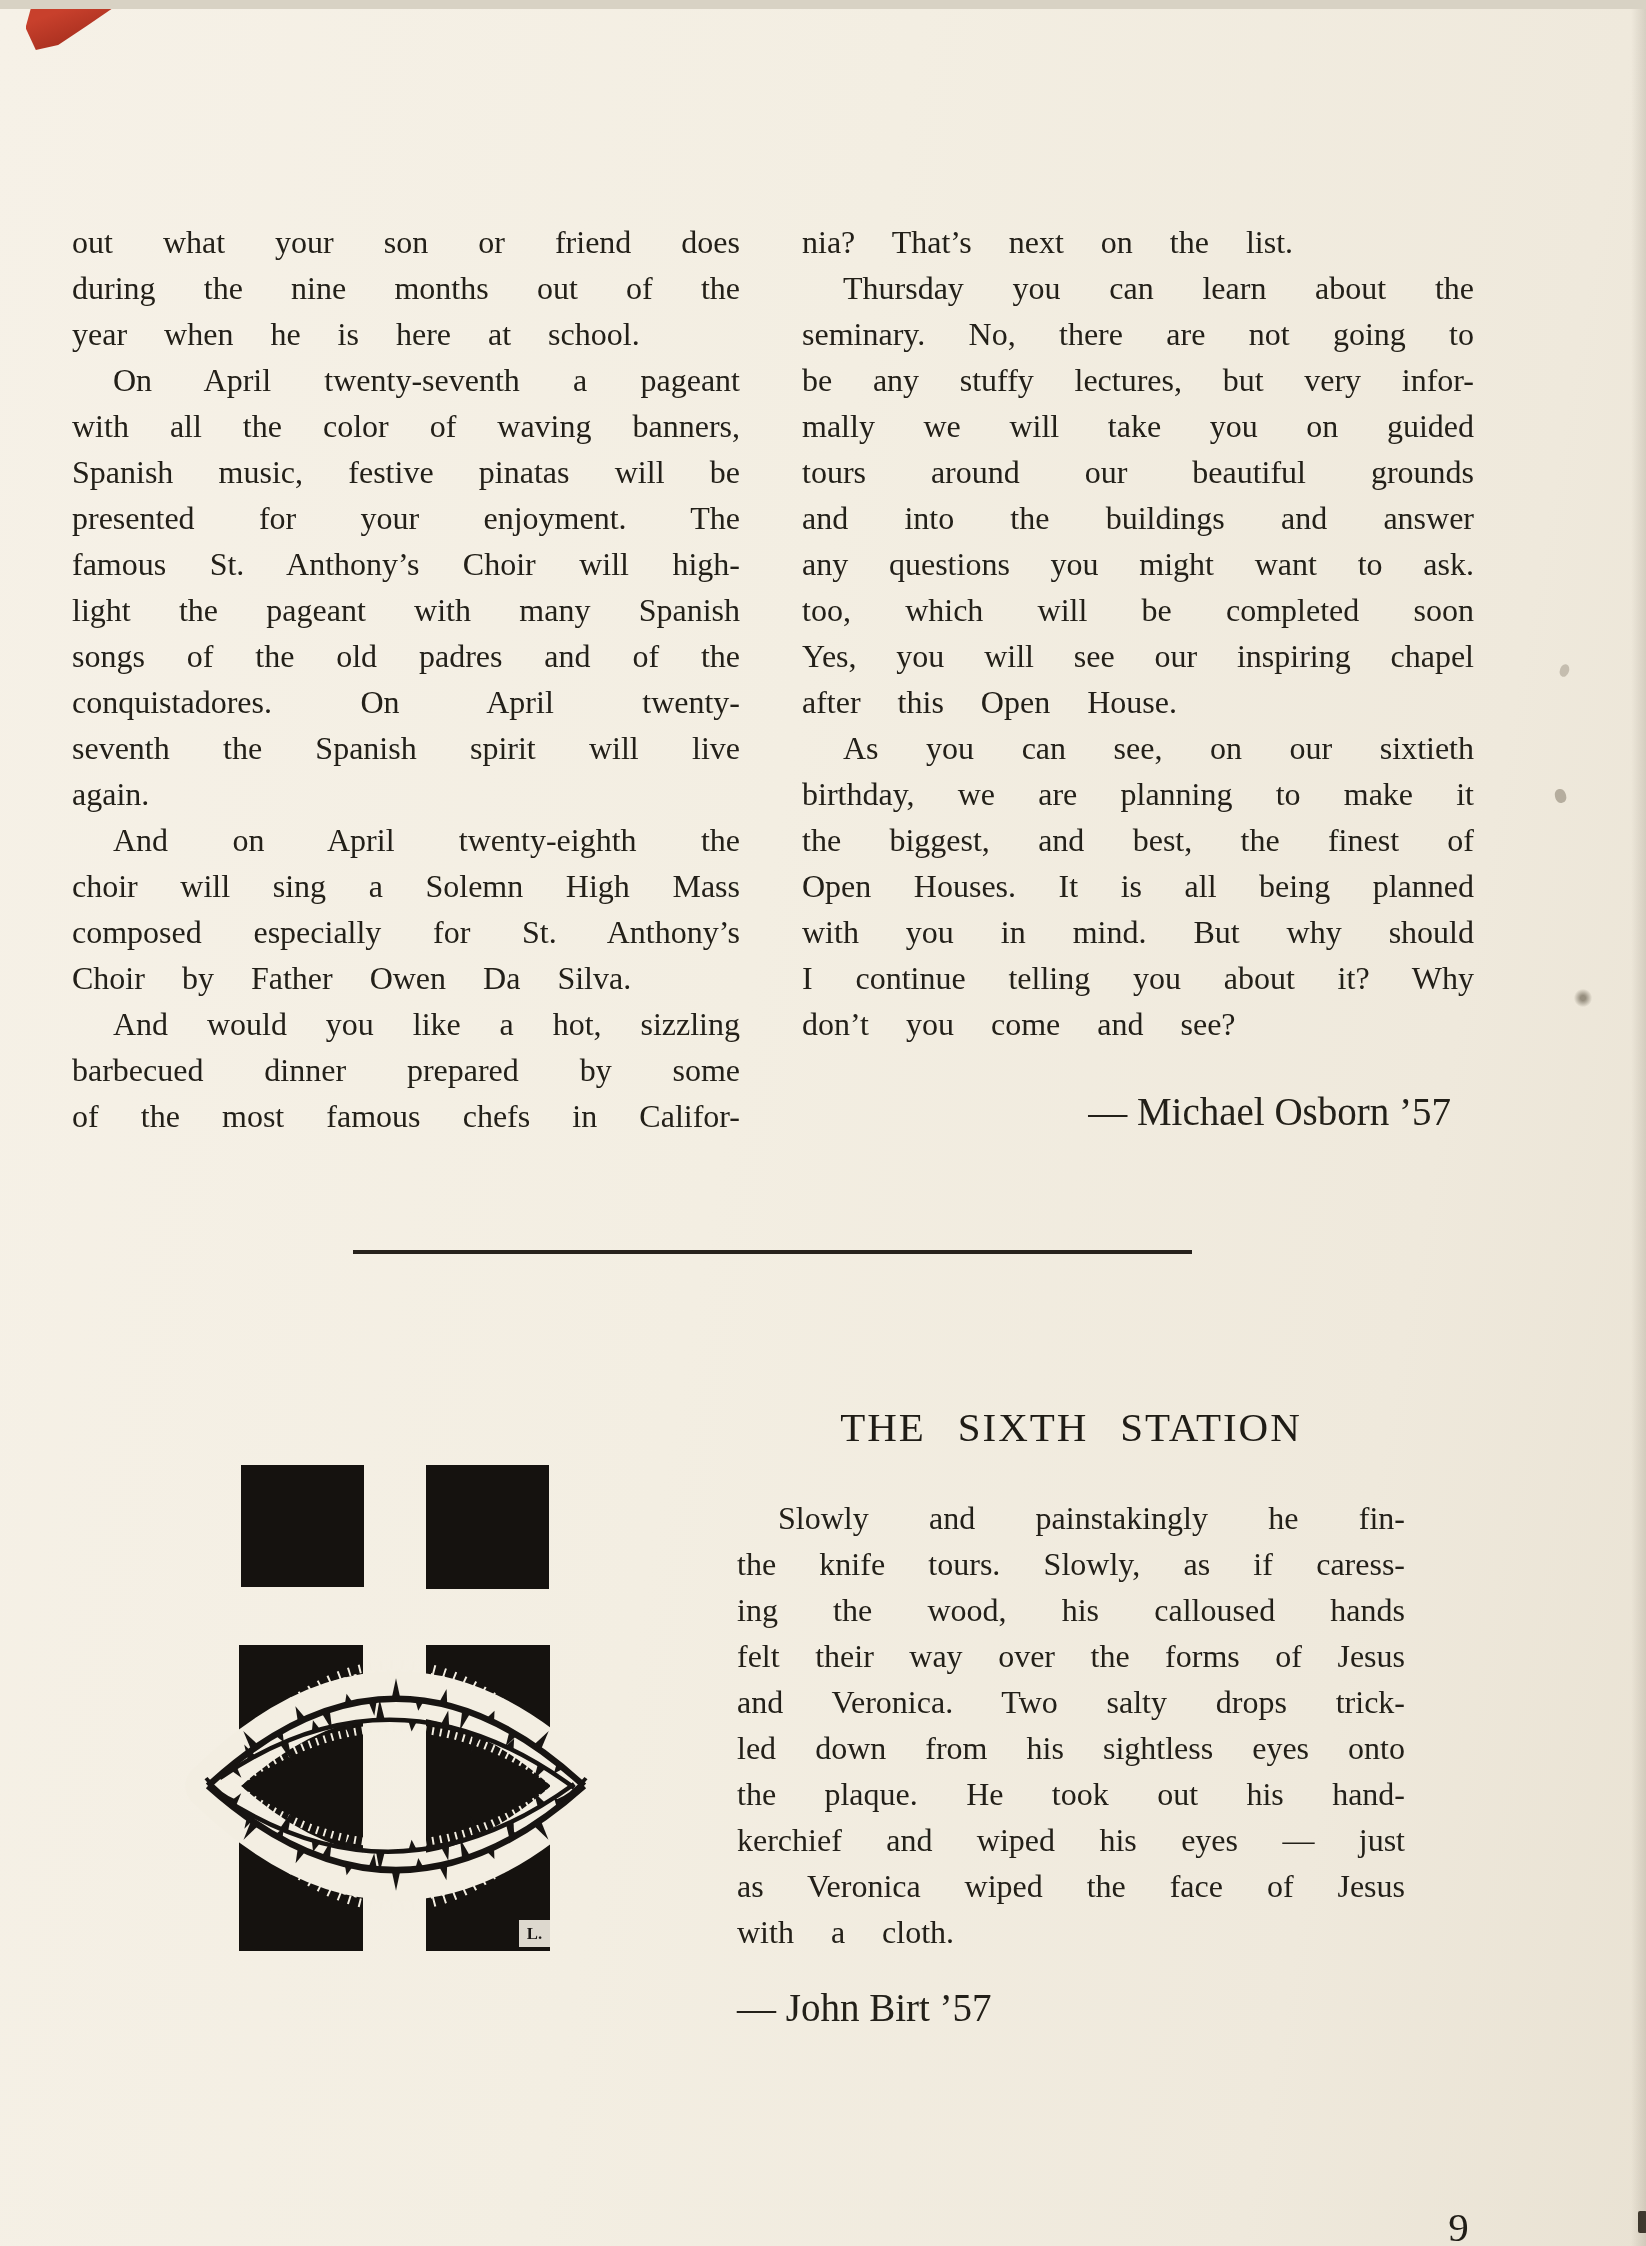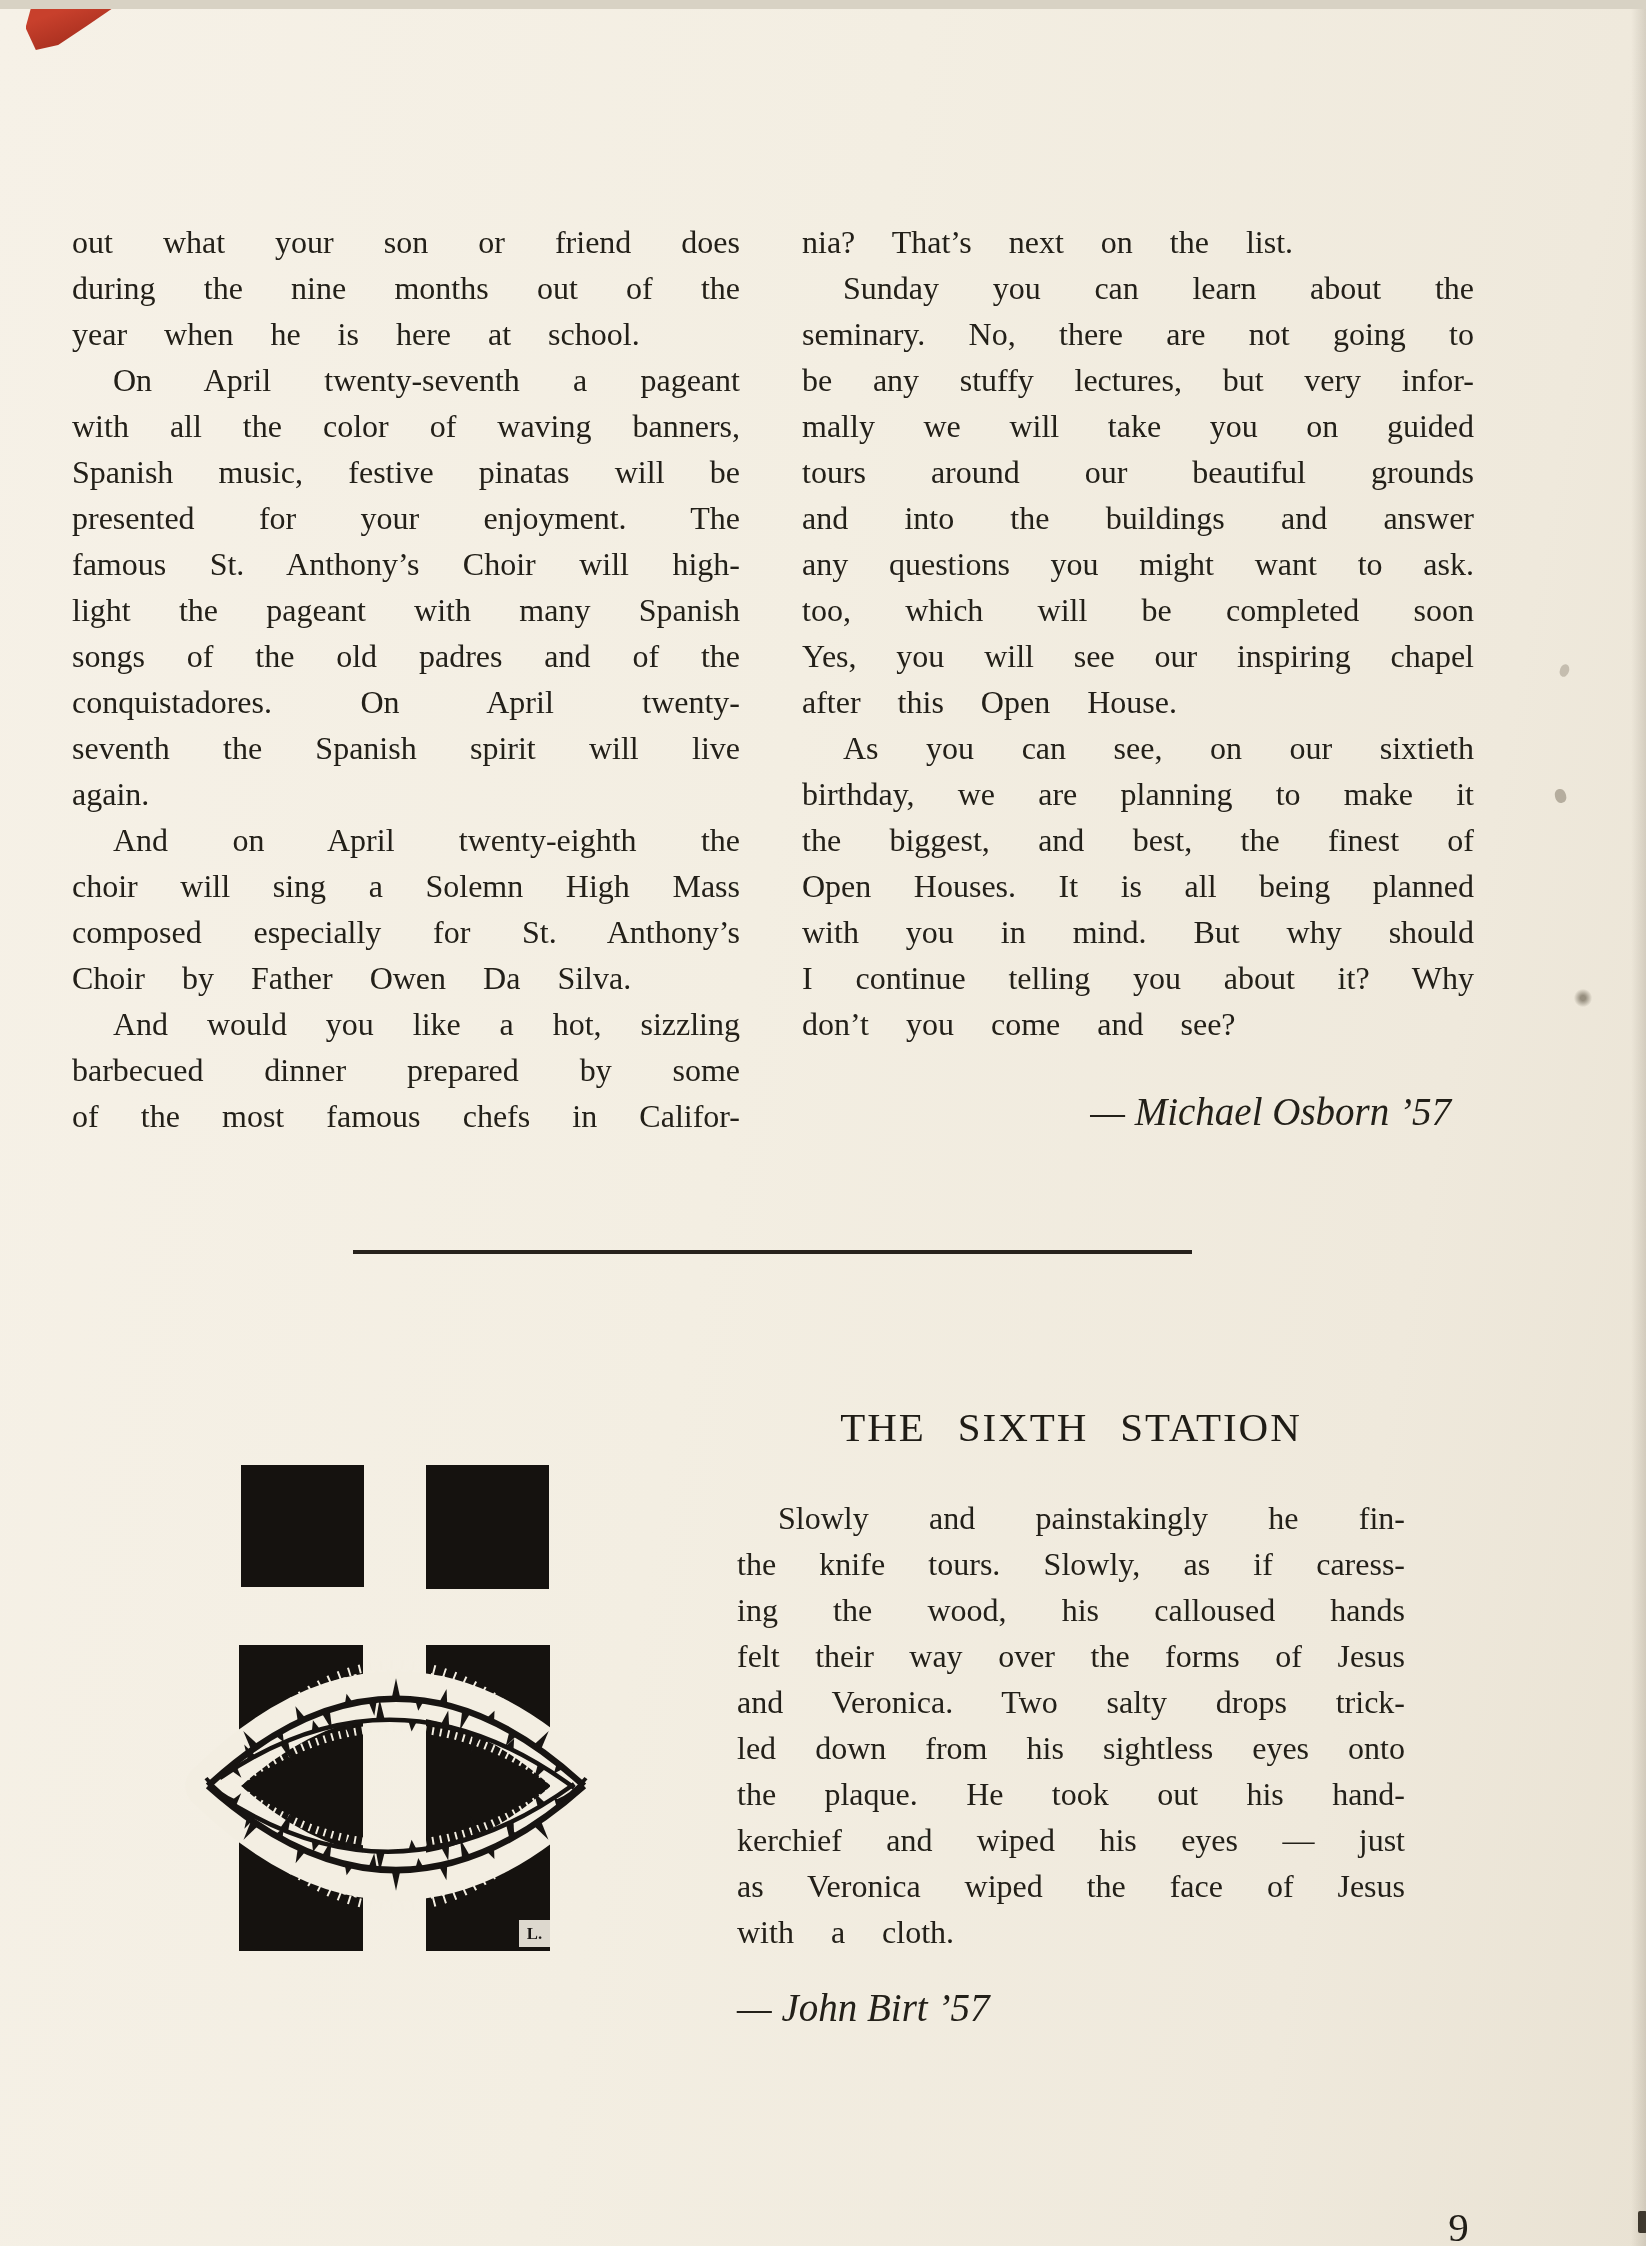"Sunday you can learn about" div.tline { text: Sunday -> Thursday }
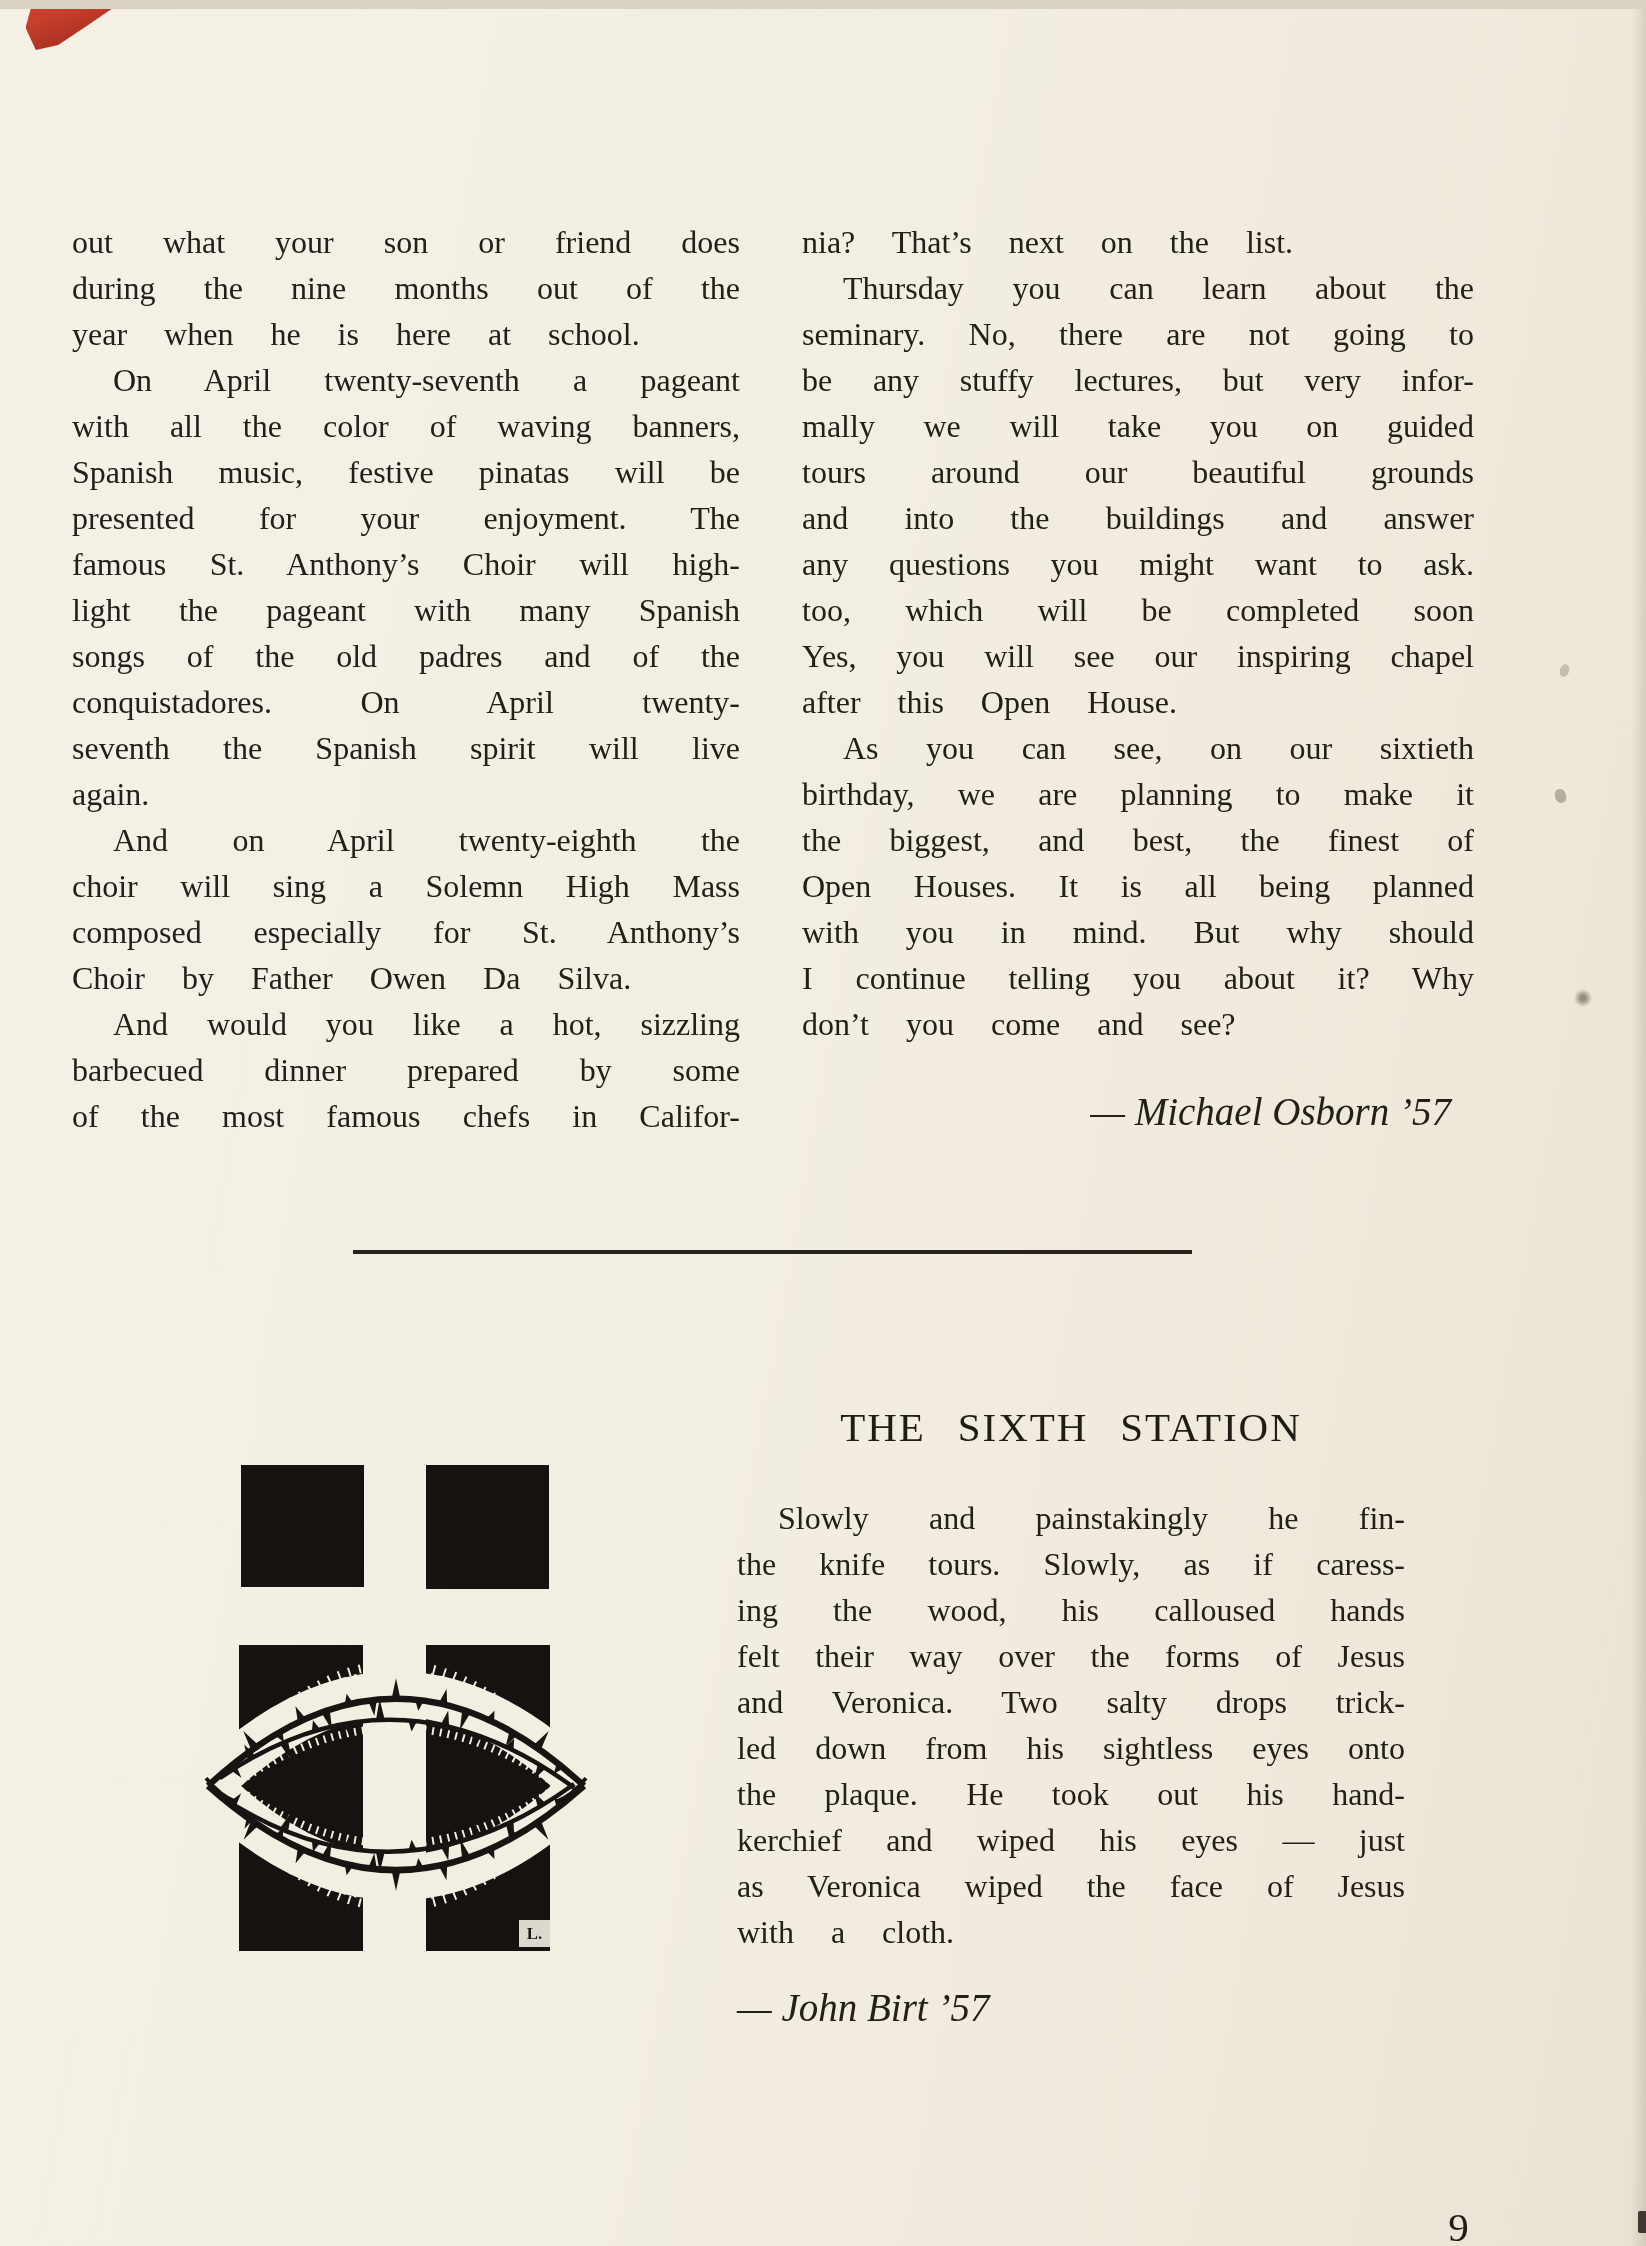"— Michael Osborn ’57" .sig { font-style: italic -> none }
